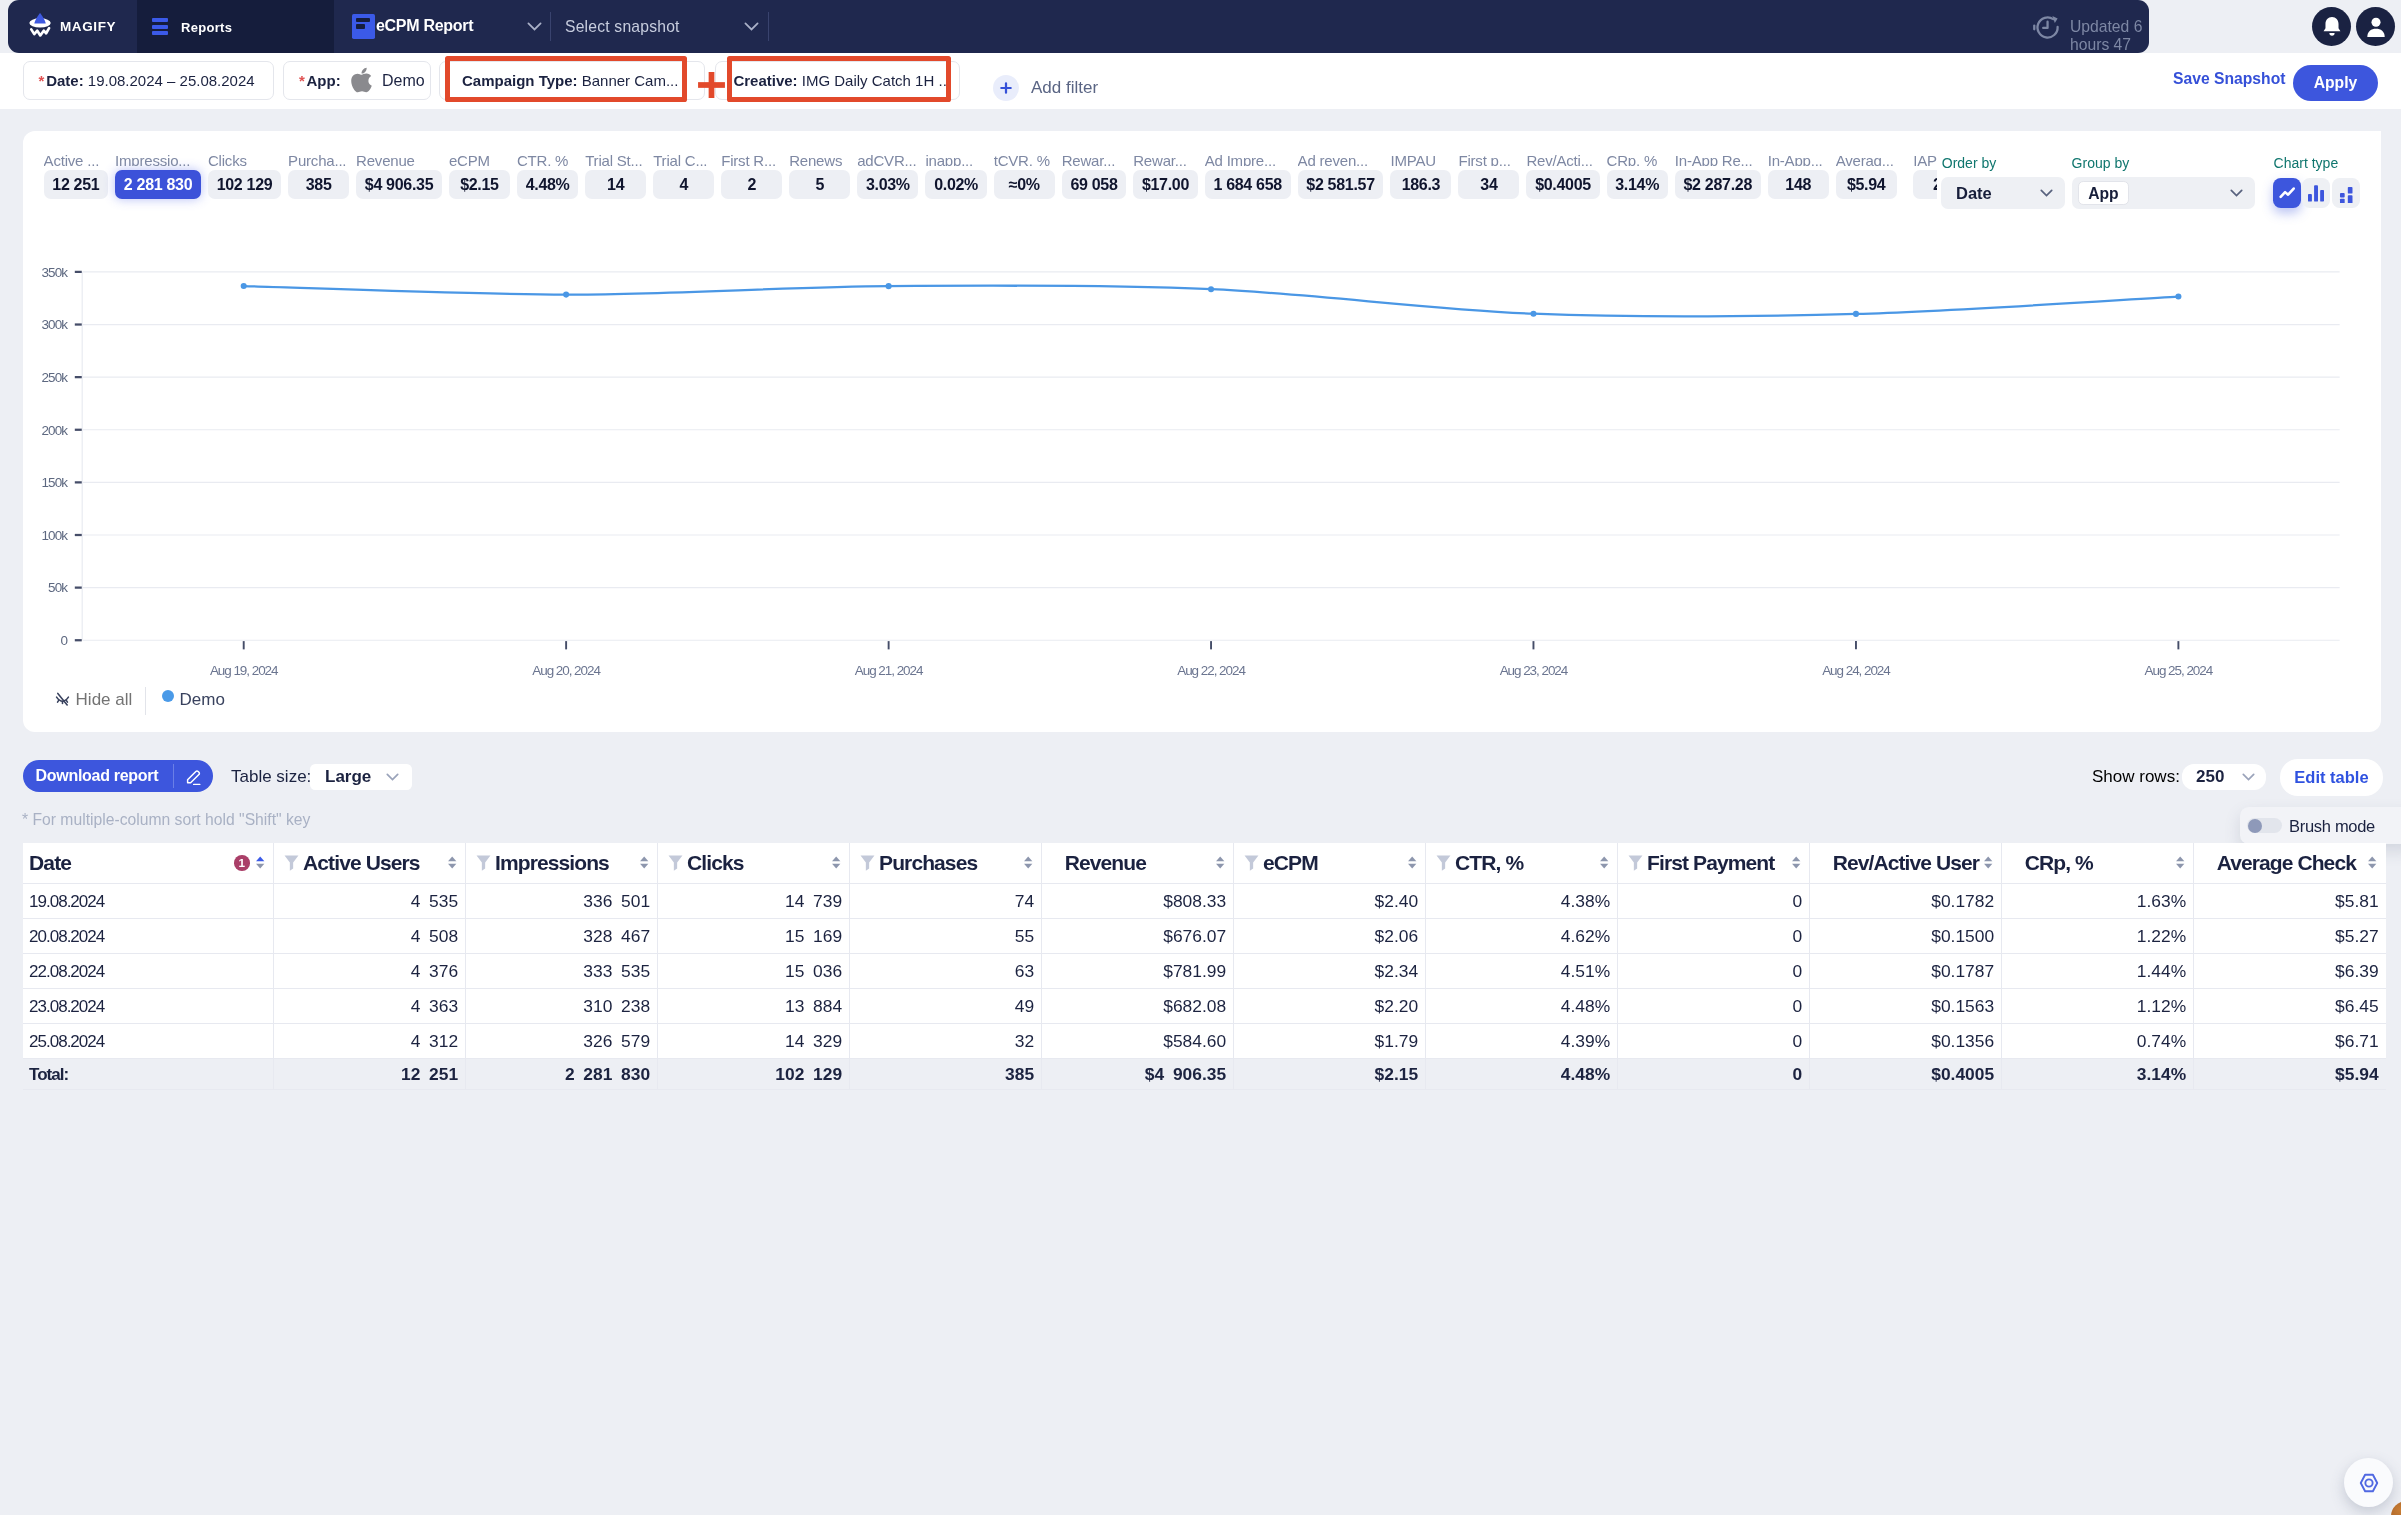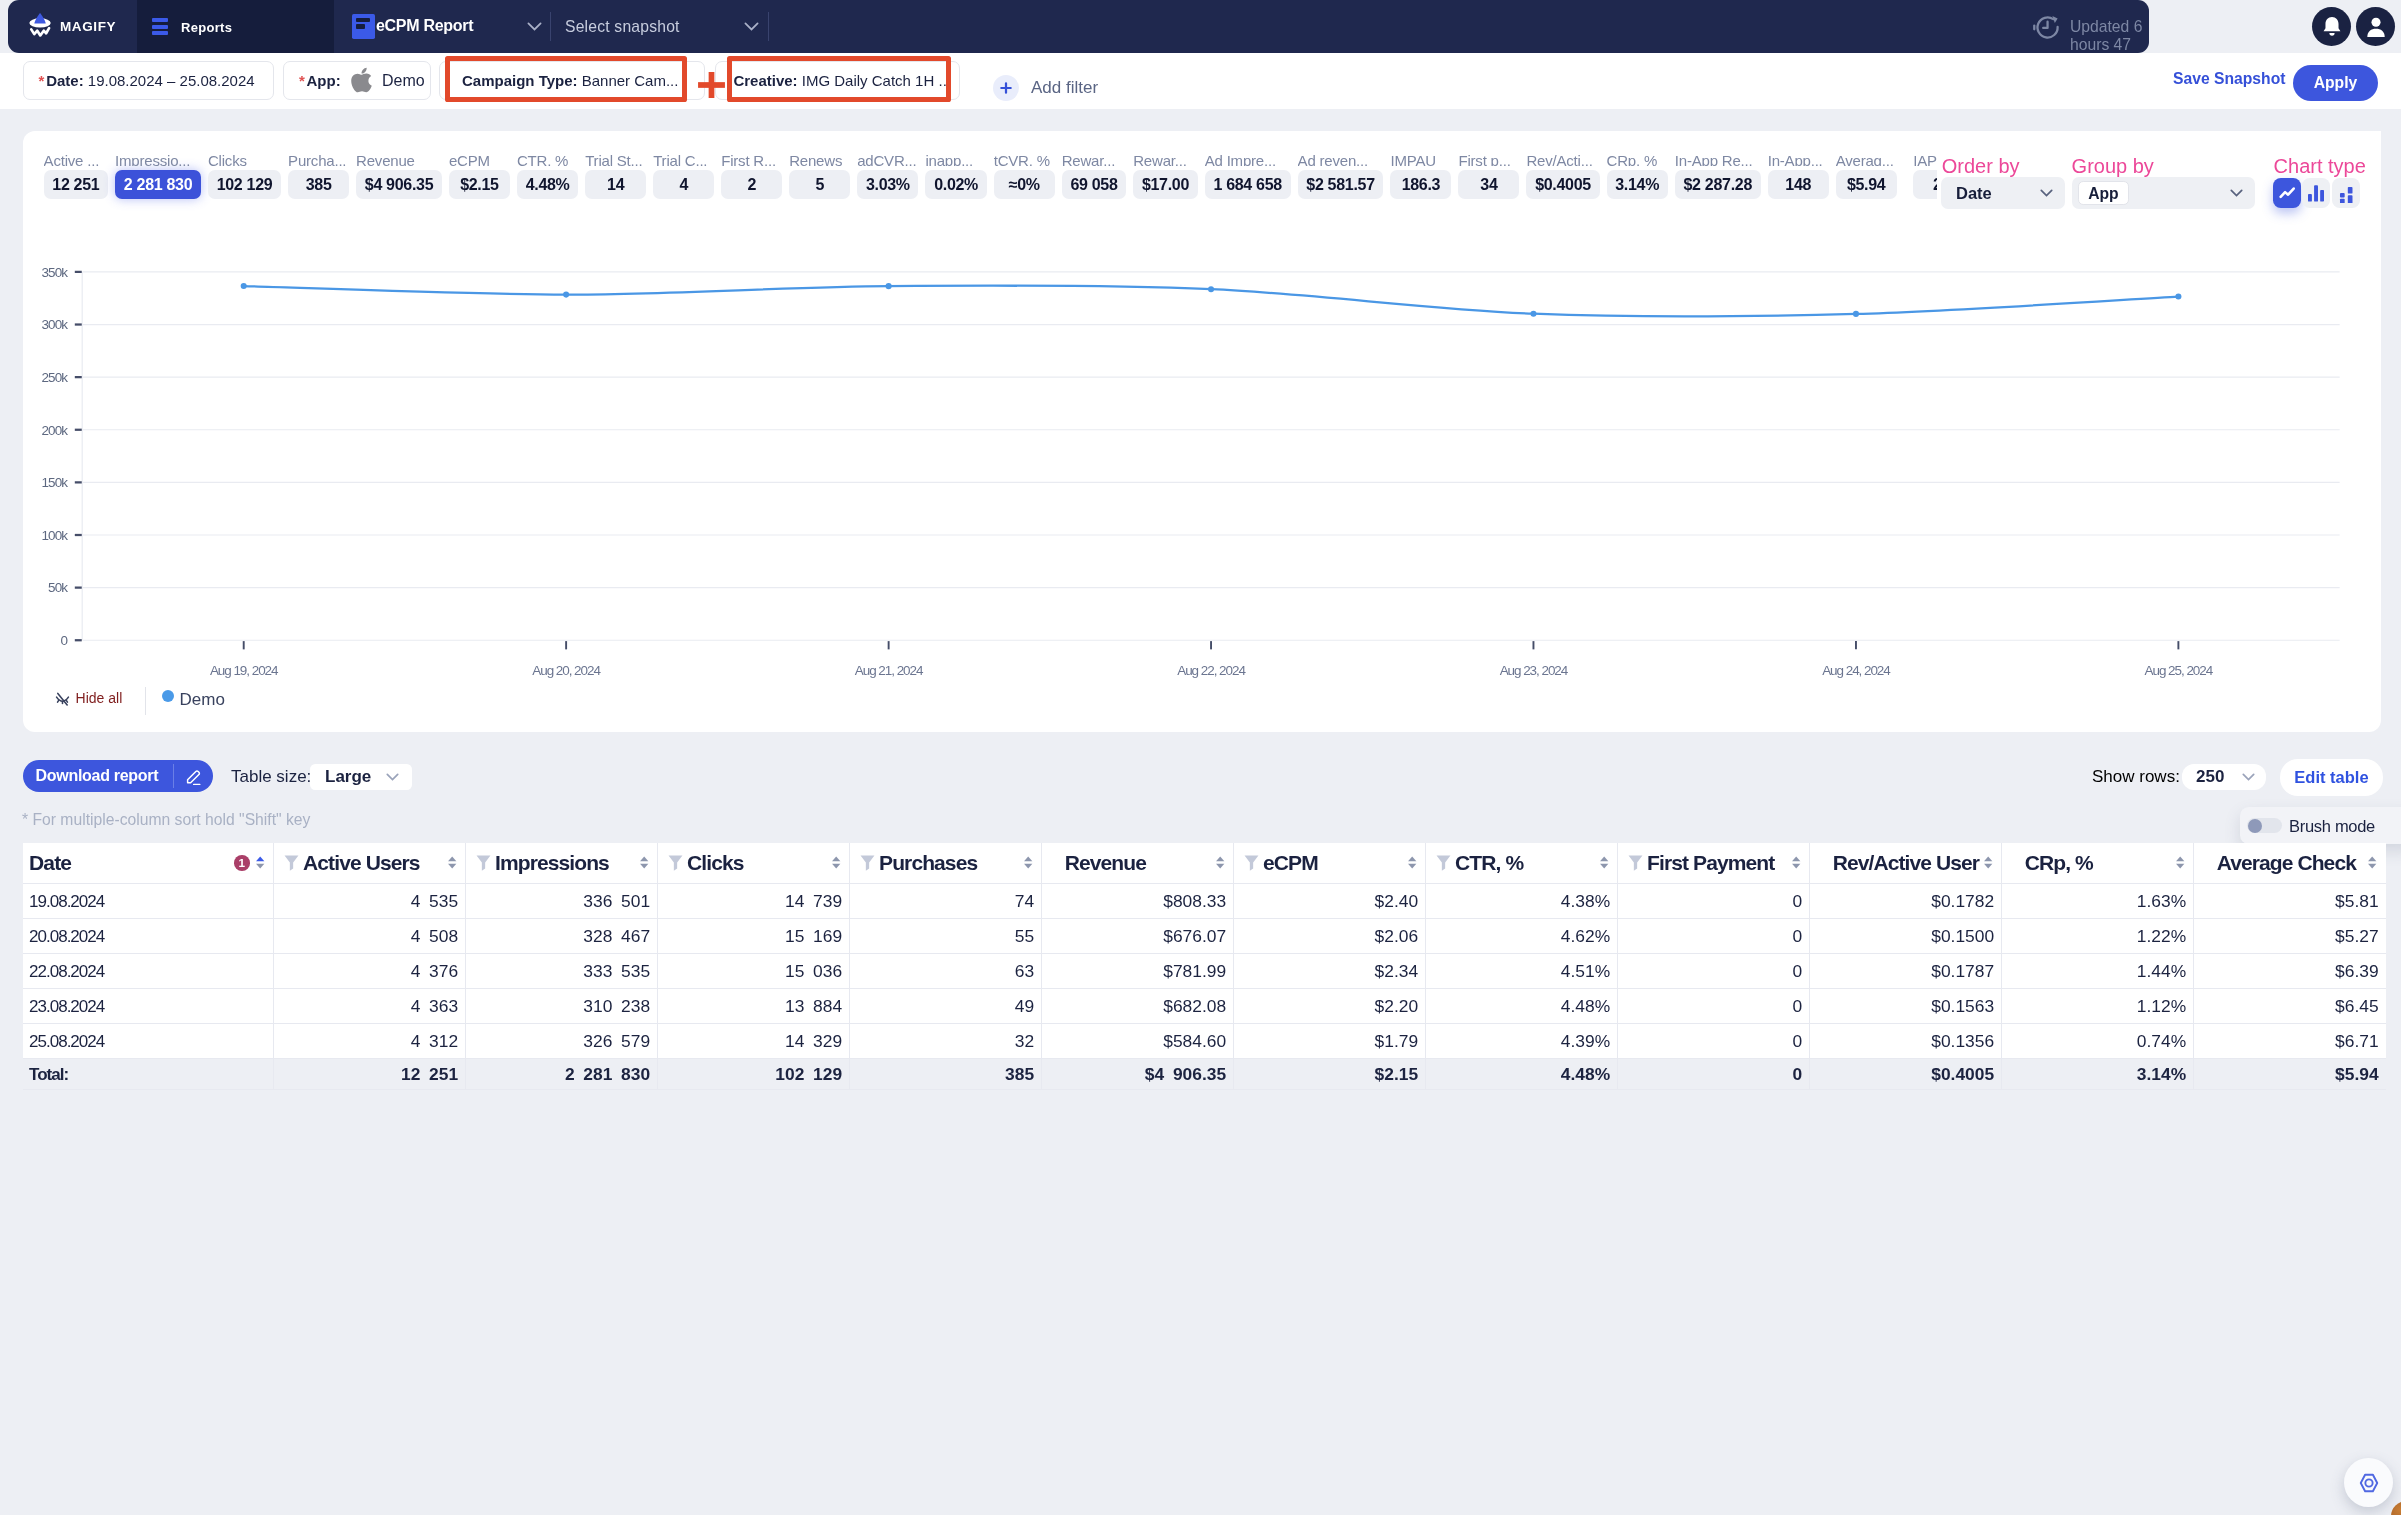"Order by" .ctl-lab { color: #ec4899 -> #0f766e; font-size: 20px -> 14px }
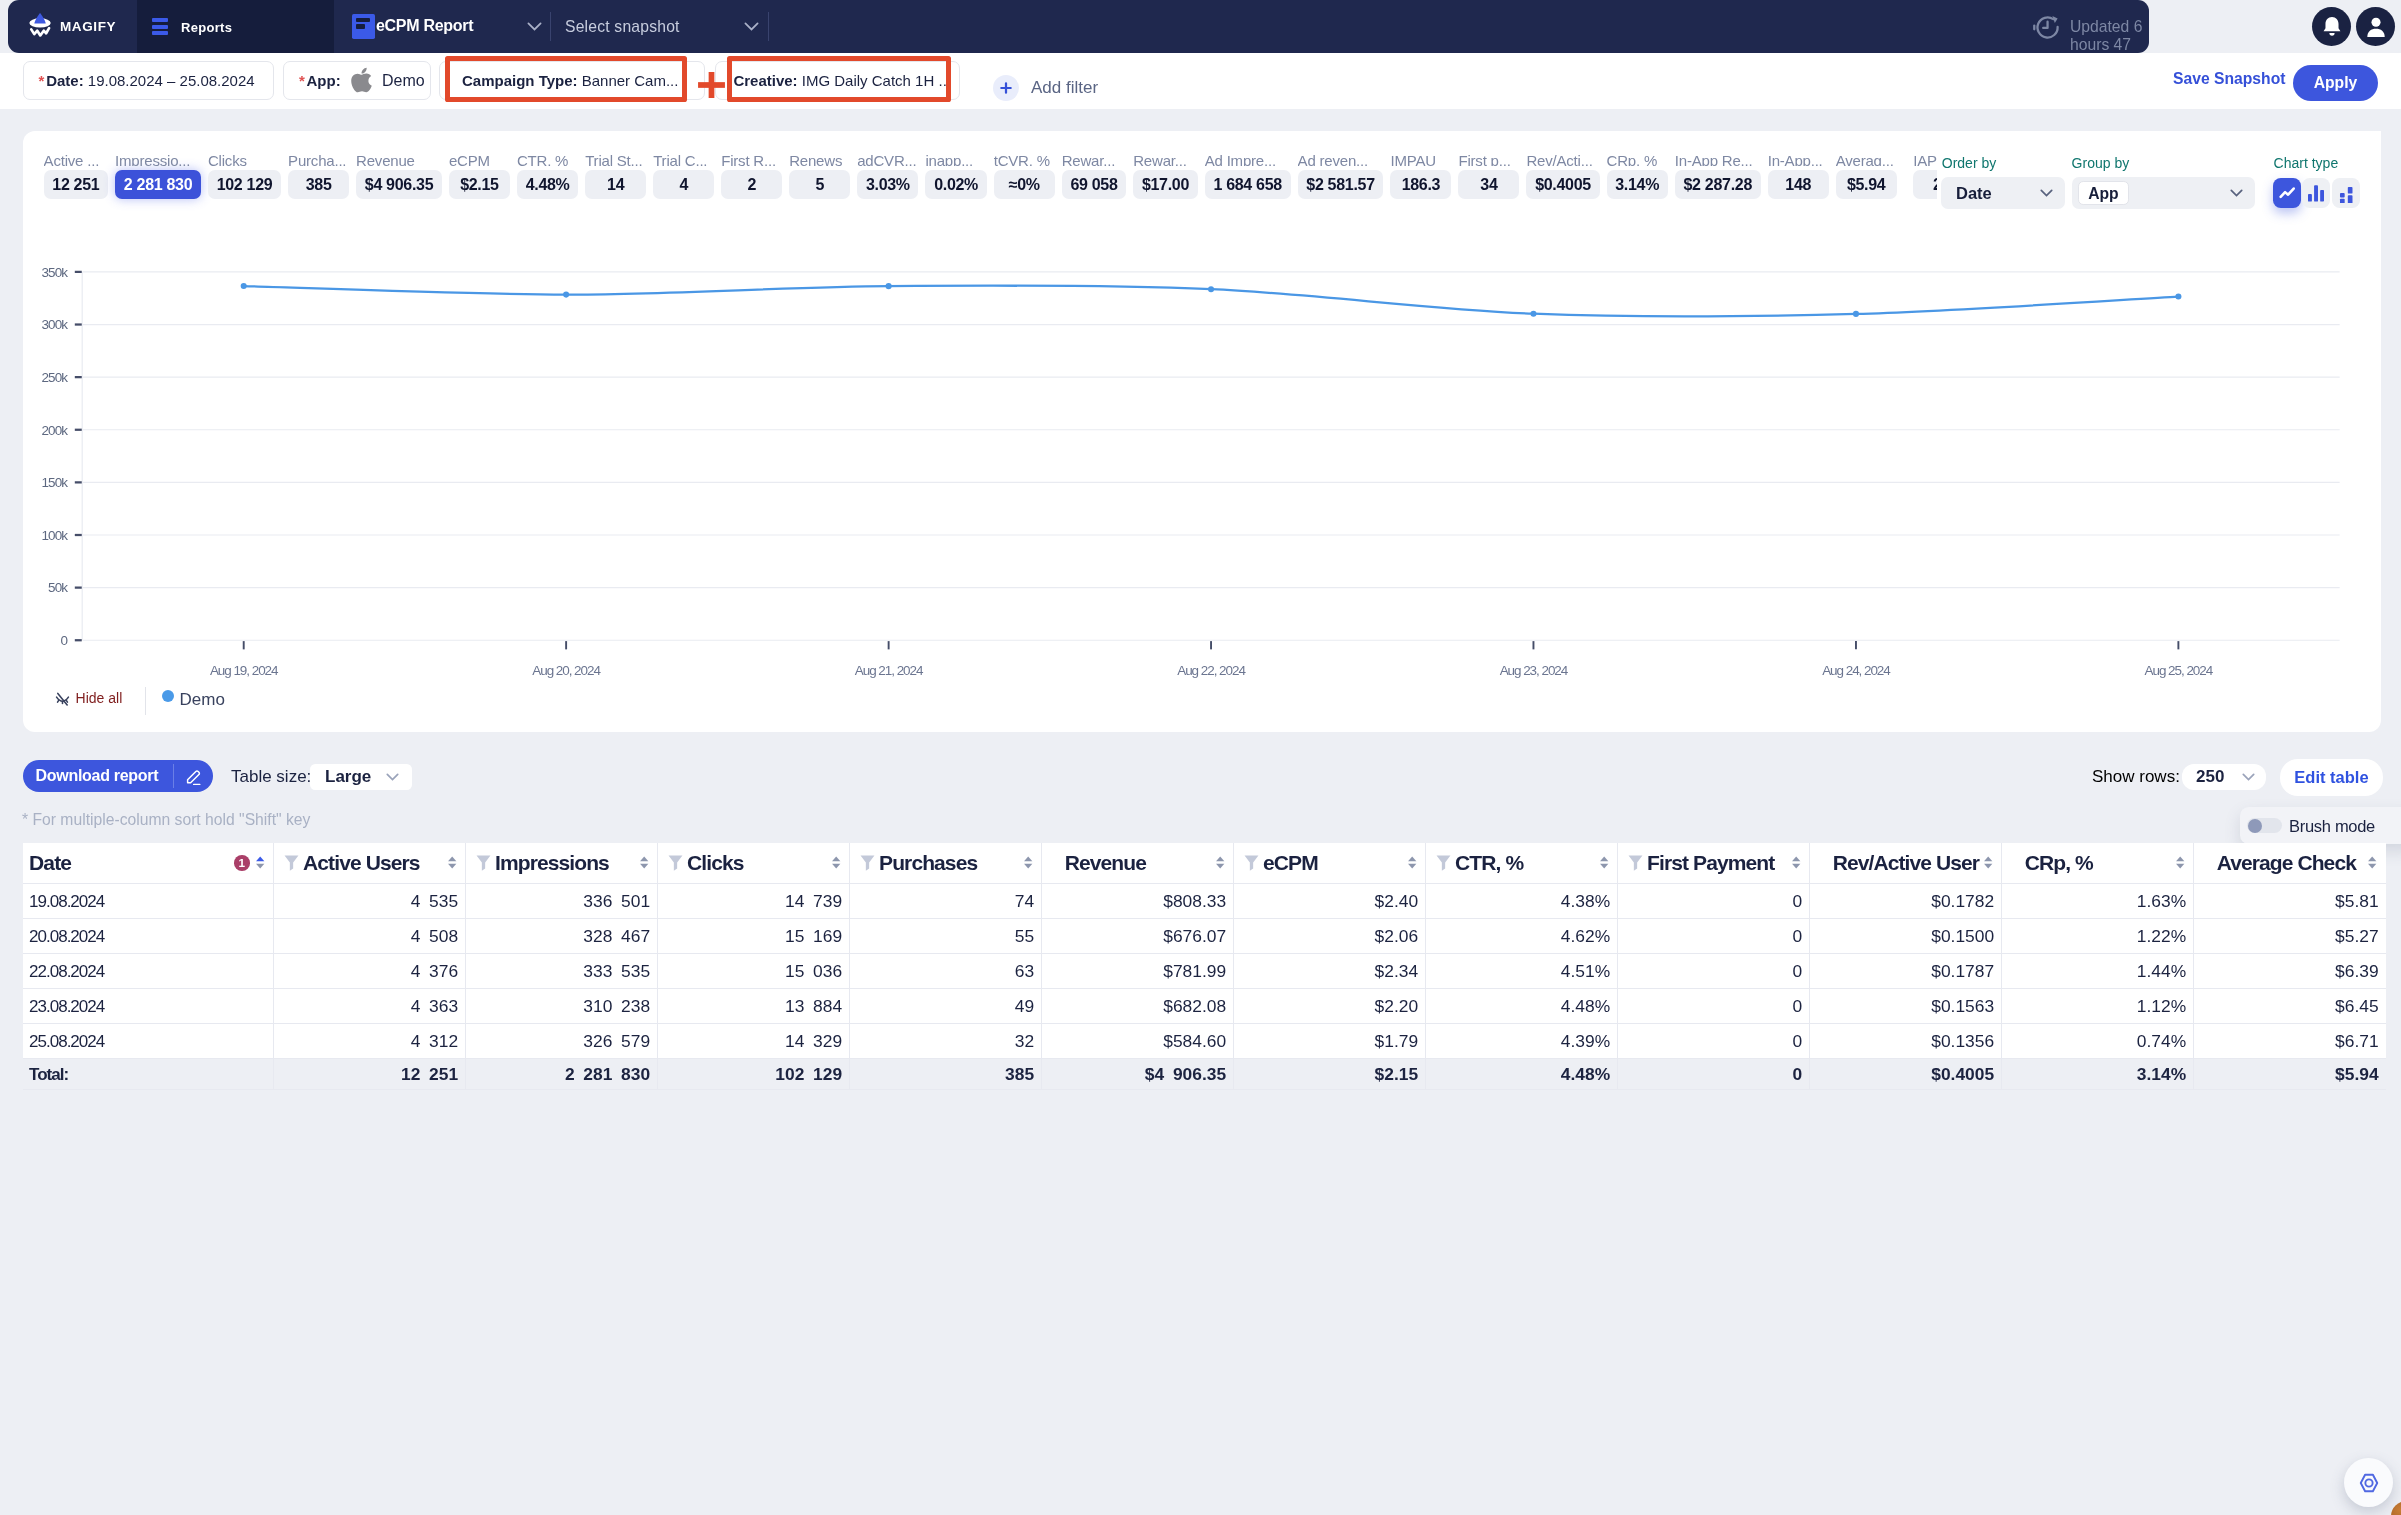"Hide all" div.abs { color: #7f1d1d -> #737373; font-size: 14px -> 17px }
